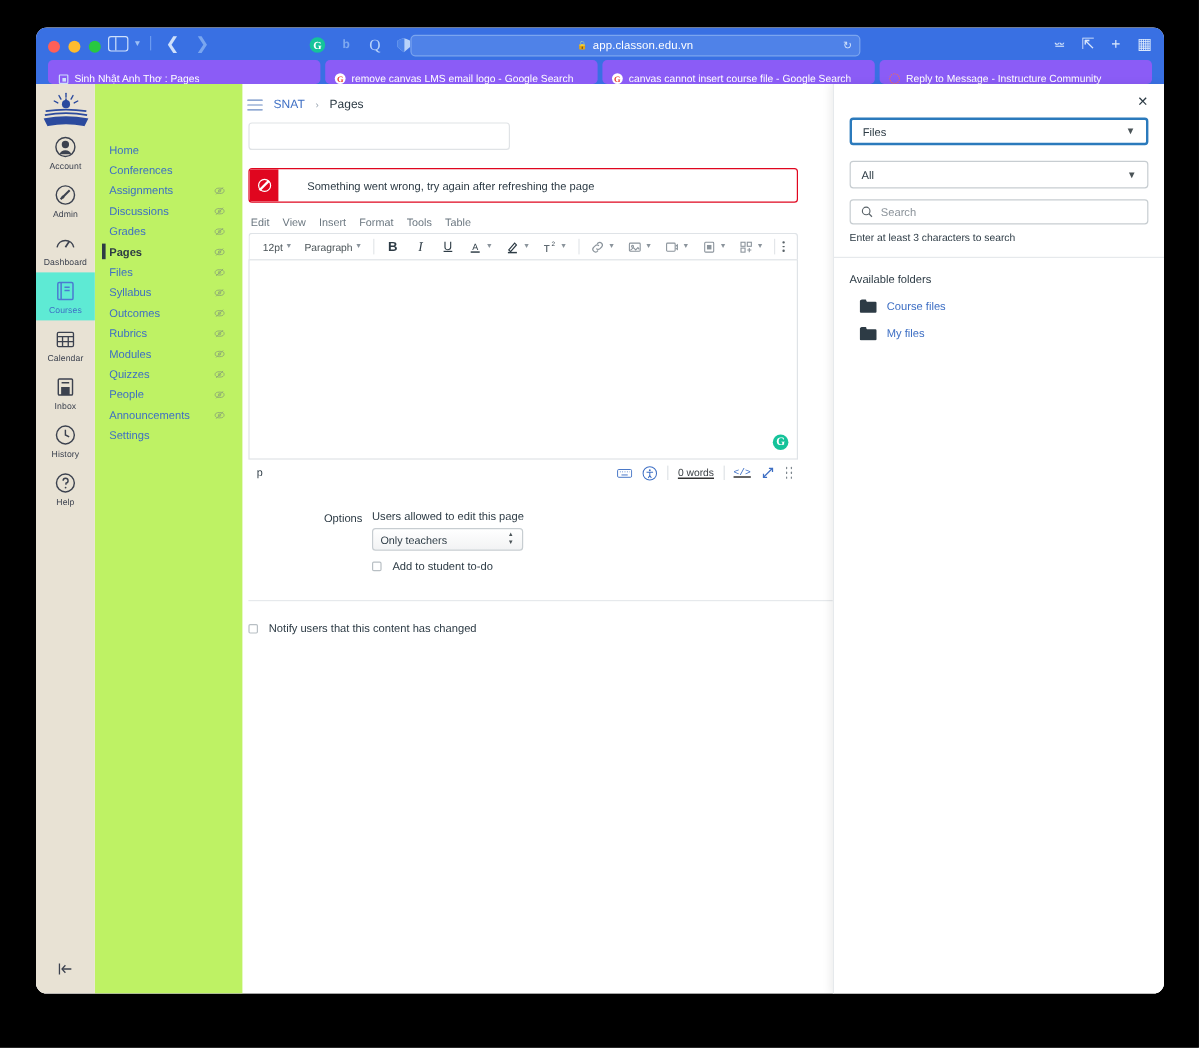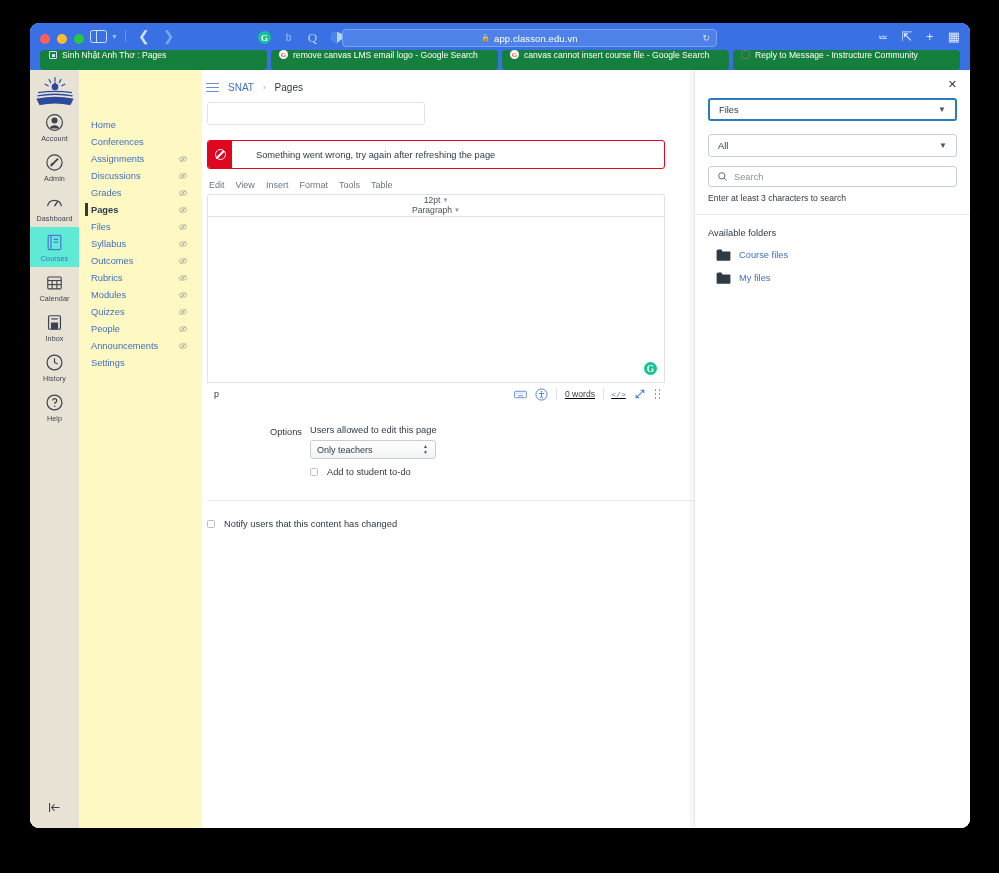"Sinh Nhật Anh Thơ :" .tab { align-items: flex-start -> flex-end; background: #15803d -> #8b5cf6 }
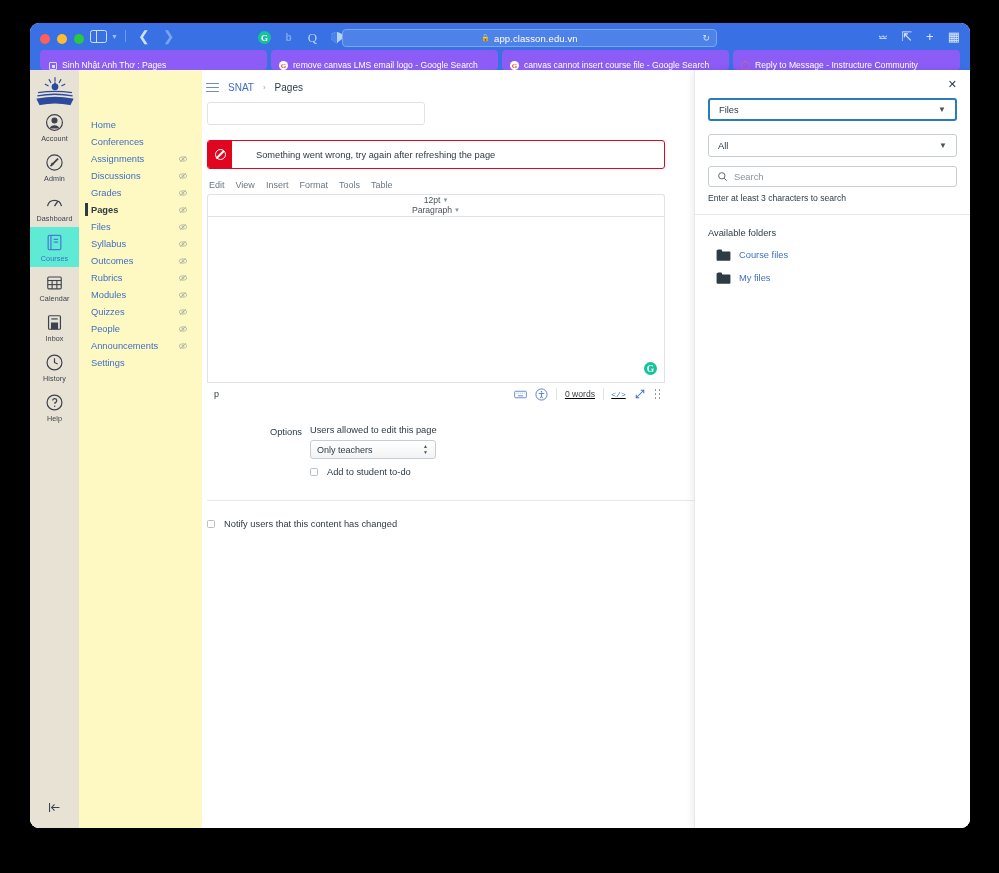"Home" .coursenav { background: #fef9c3 -> #bef264 }
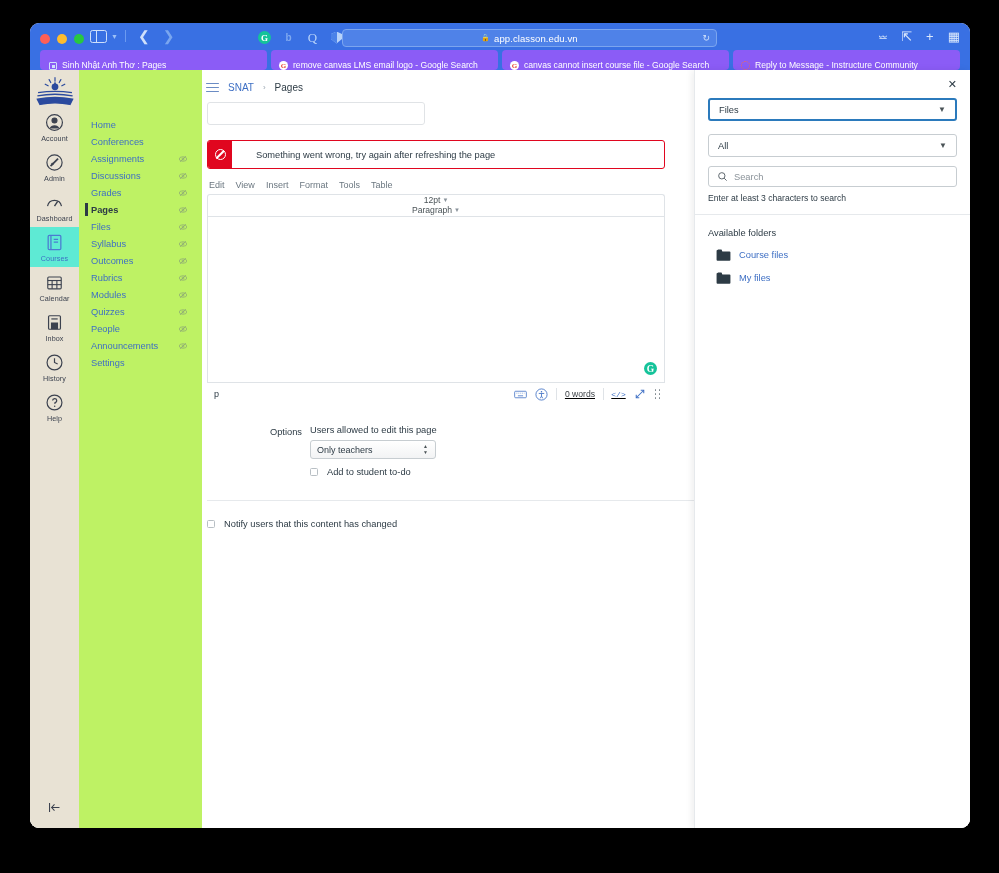"12pt" .toolbar { flex-direction: column -> none }
